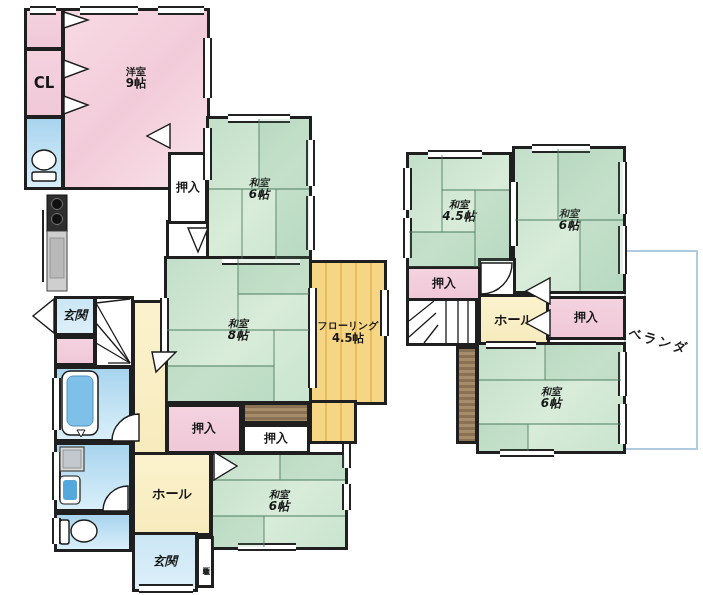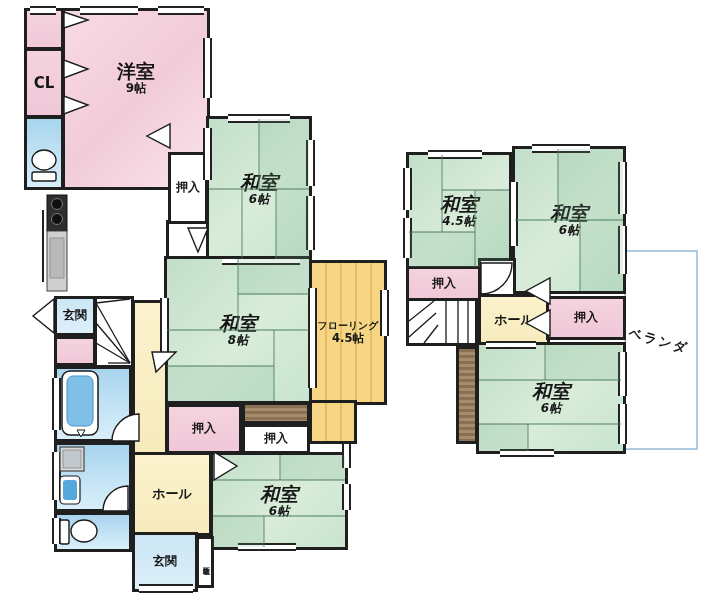"洋室" .rname { font-size: 19px -> 10px }
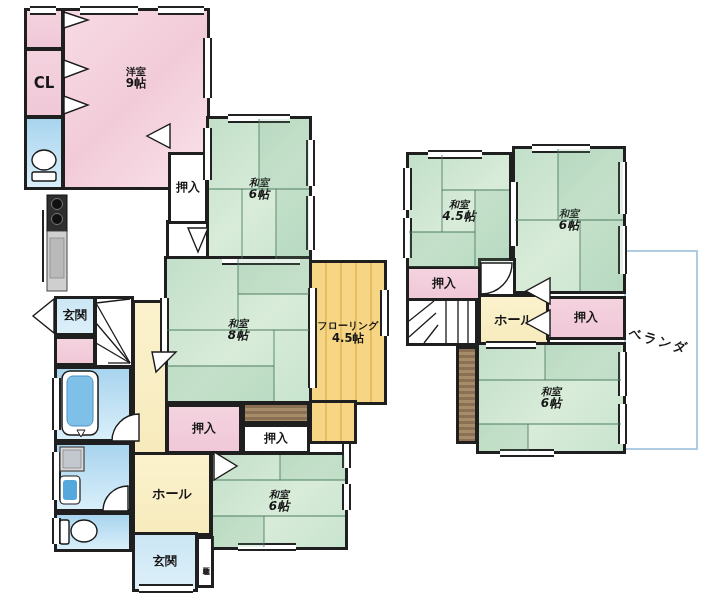"玄関" .genkanblue { font-style: none -> italic }
